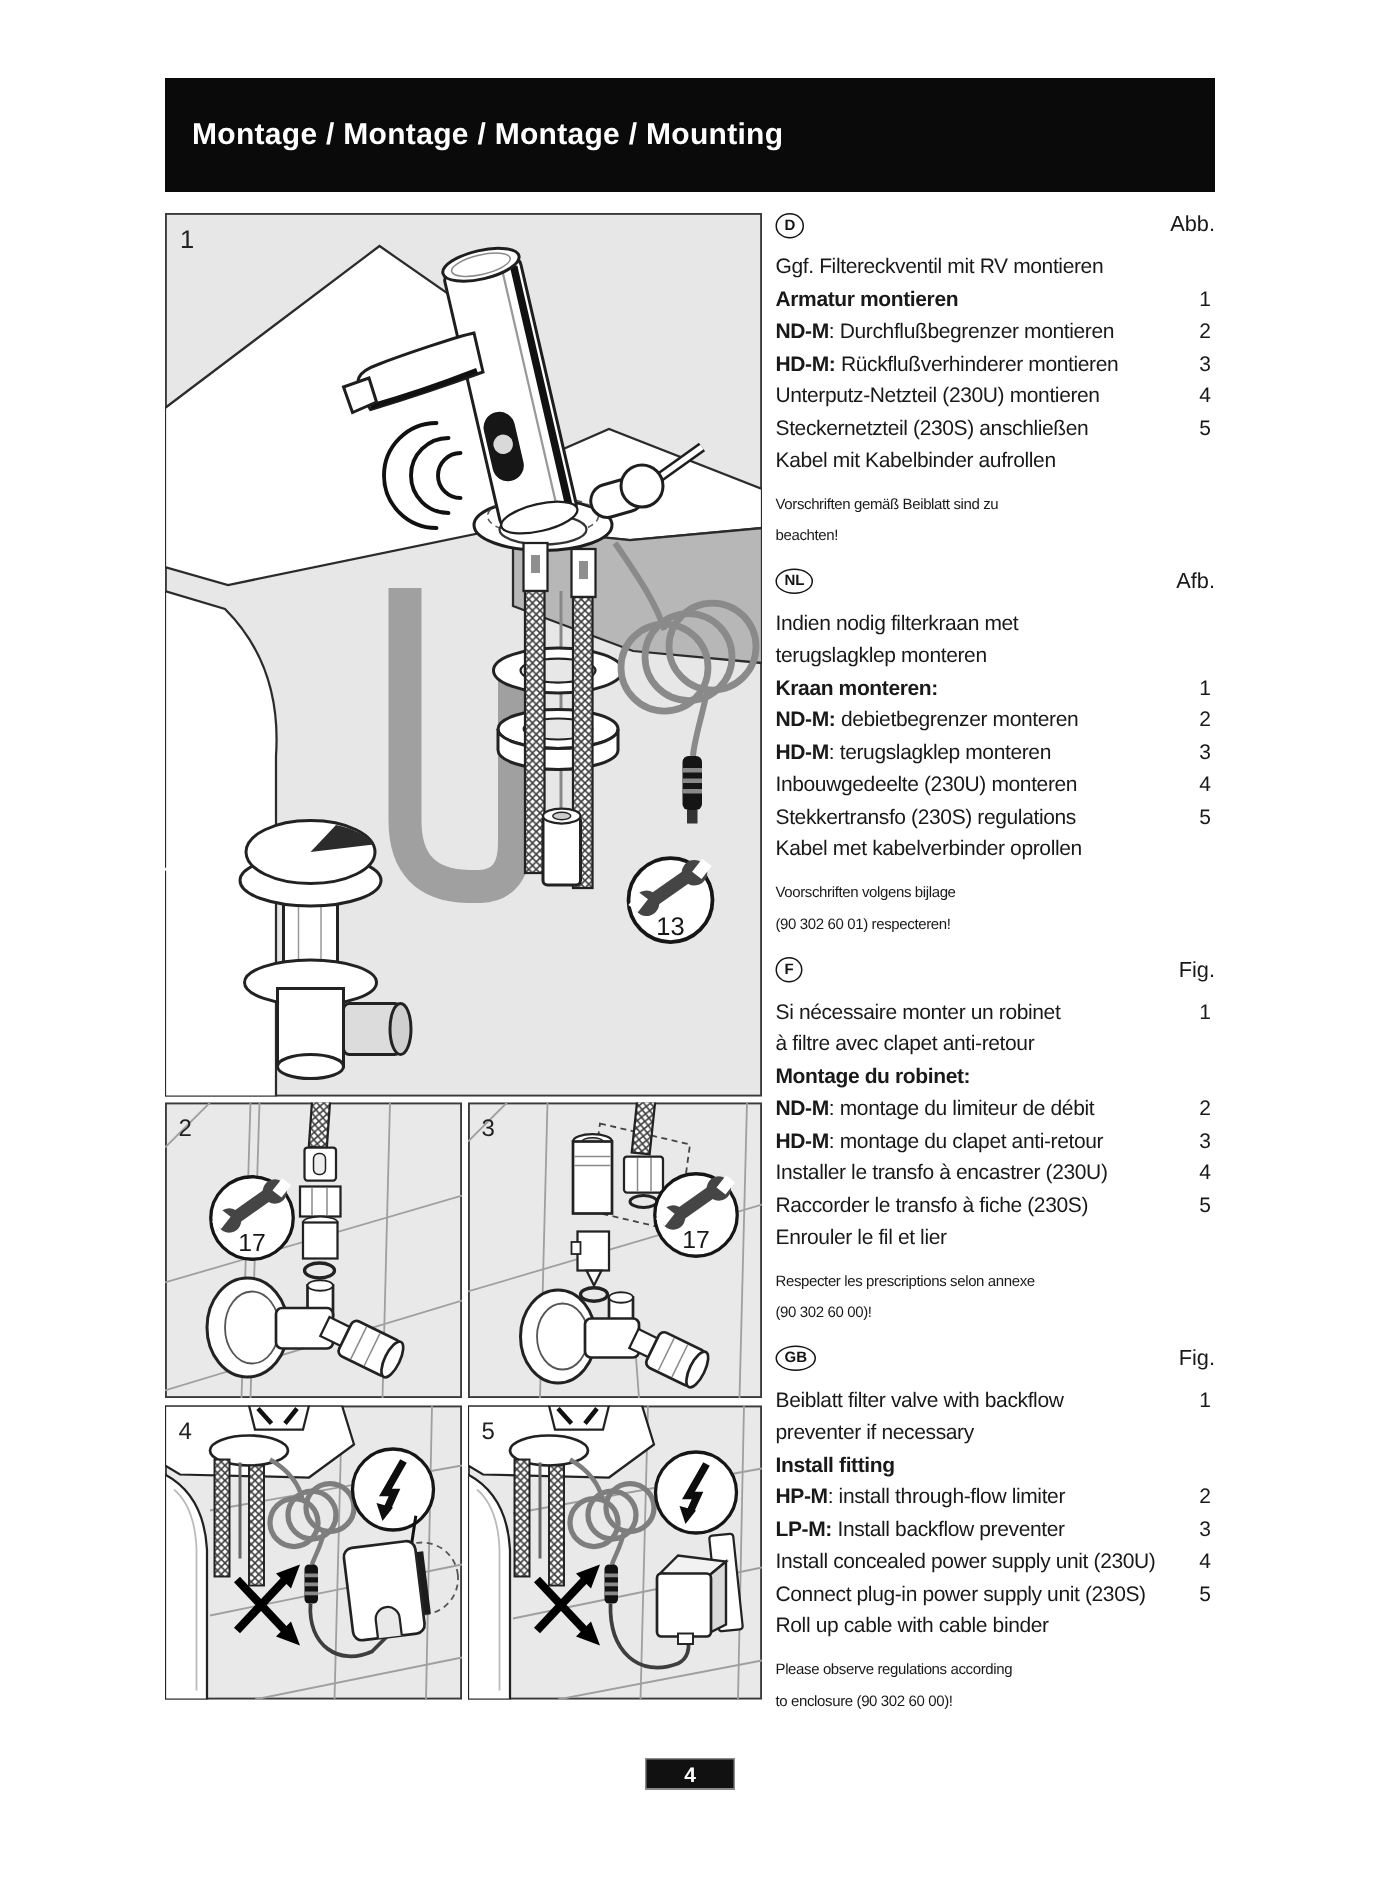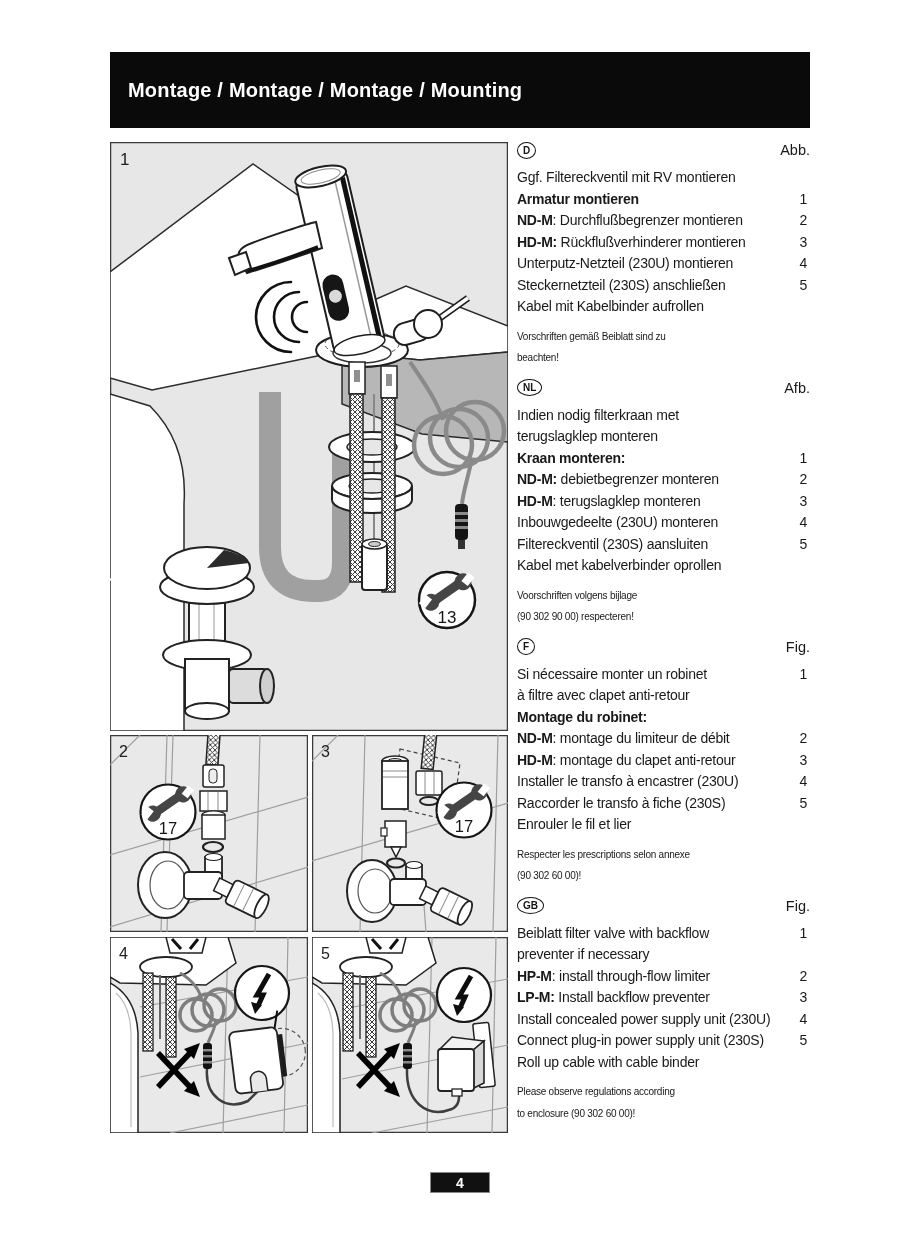"Filtereckventil (230S) aansluiten" span.t { text: Filtereckventil (230S) aansluiten -> Stekkertransfo (230S) regulations }
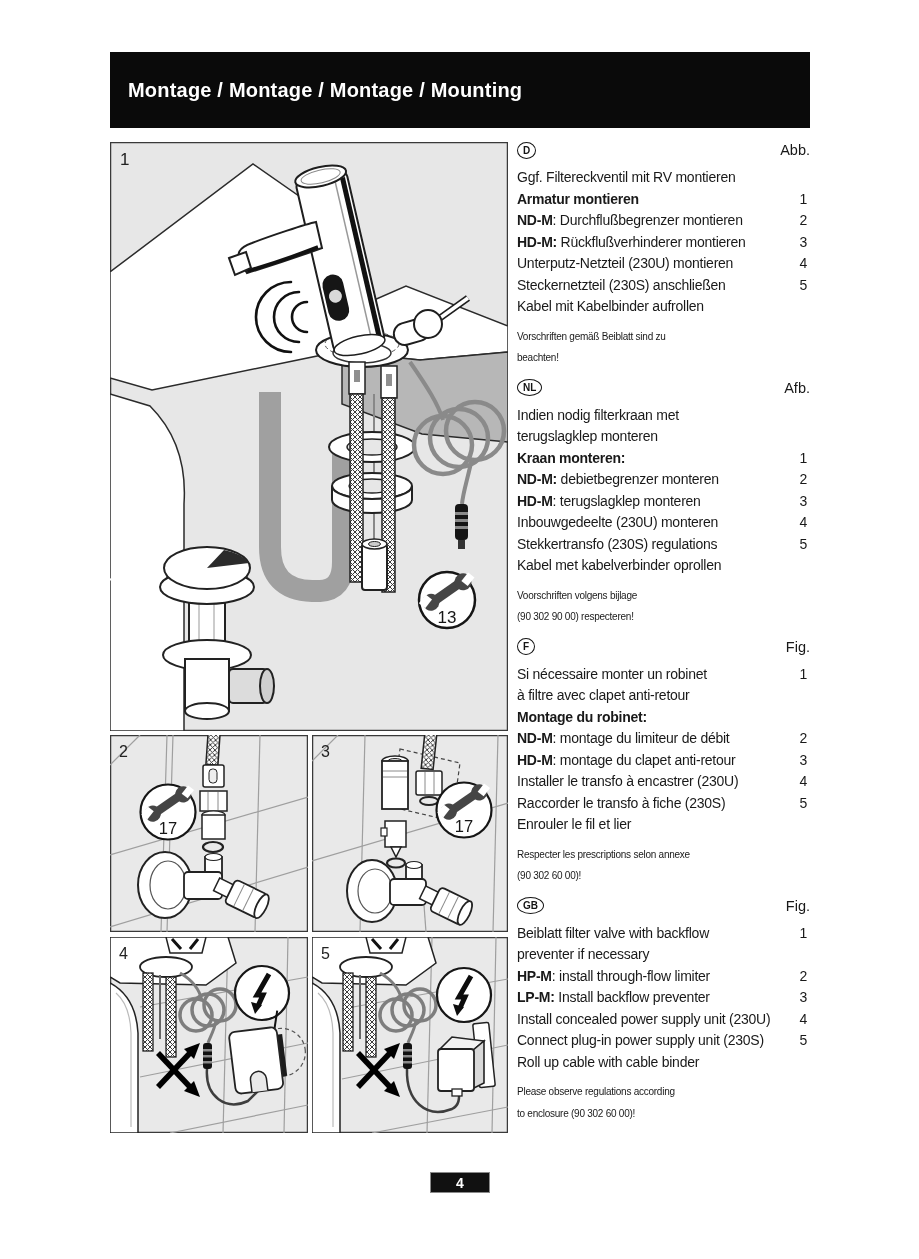"(90 302 90 00) respecteren!" div { text: 90 00 -> 60 01 }
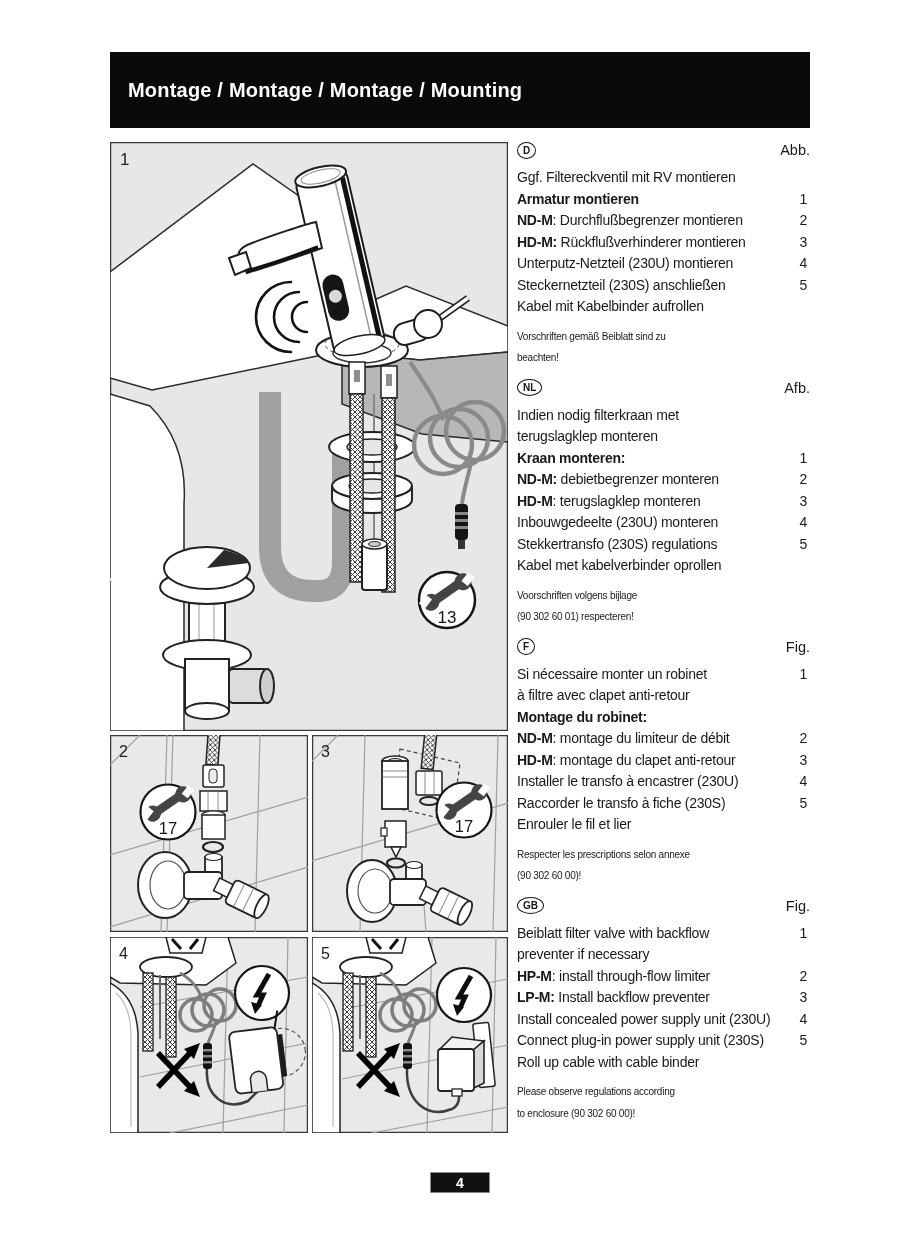"Install fitting" div.line { html: none -> <div><span>Install fitting</span><span></span><span></span></div> }
